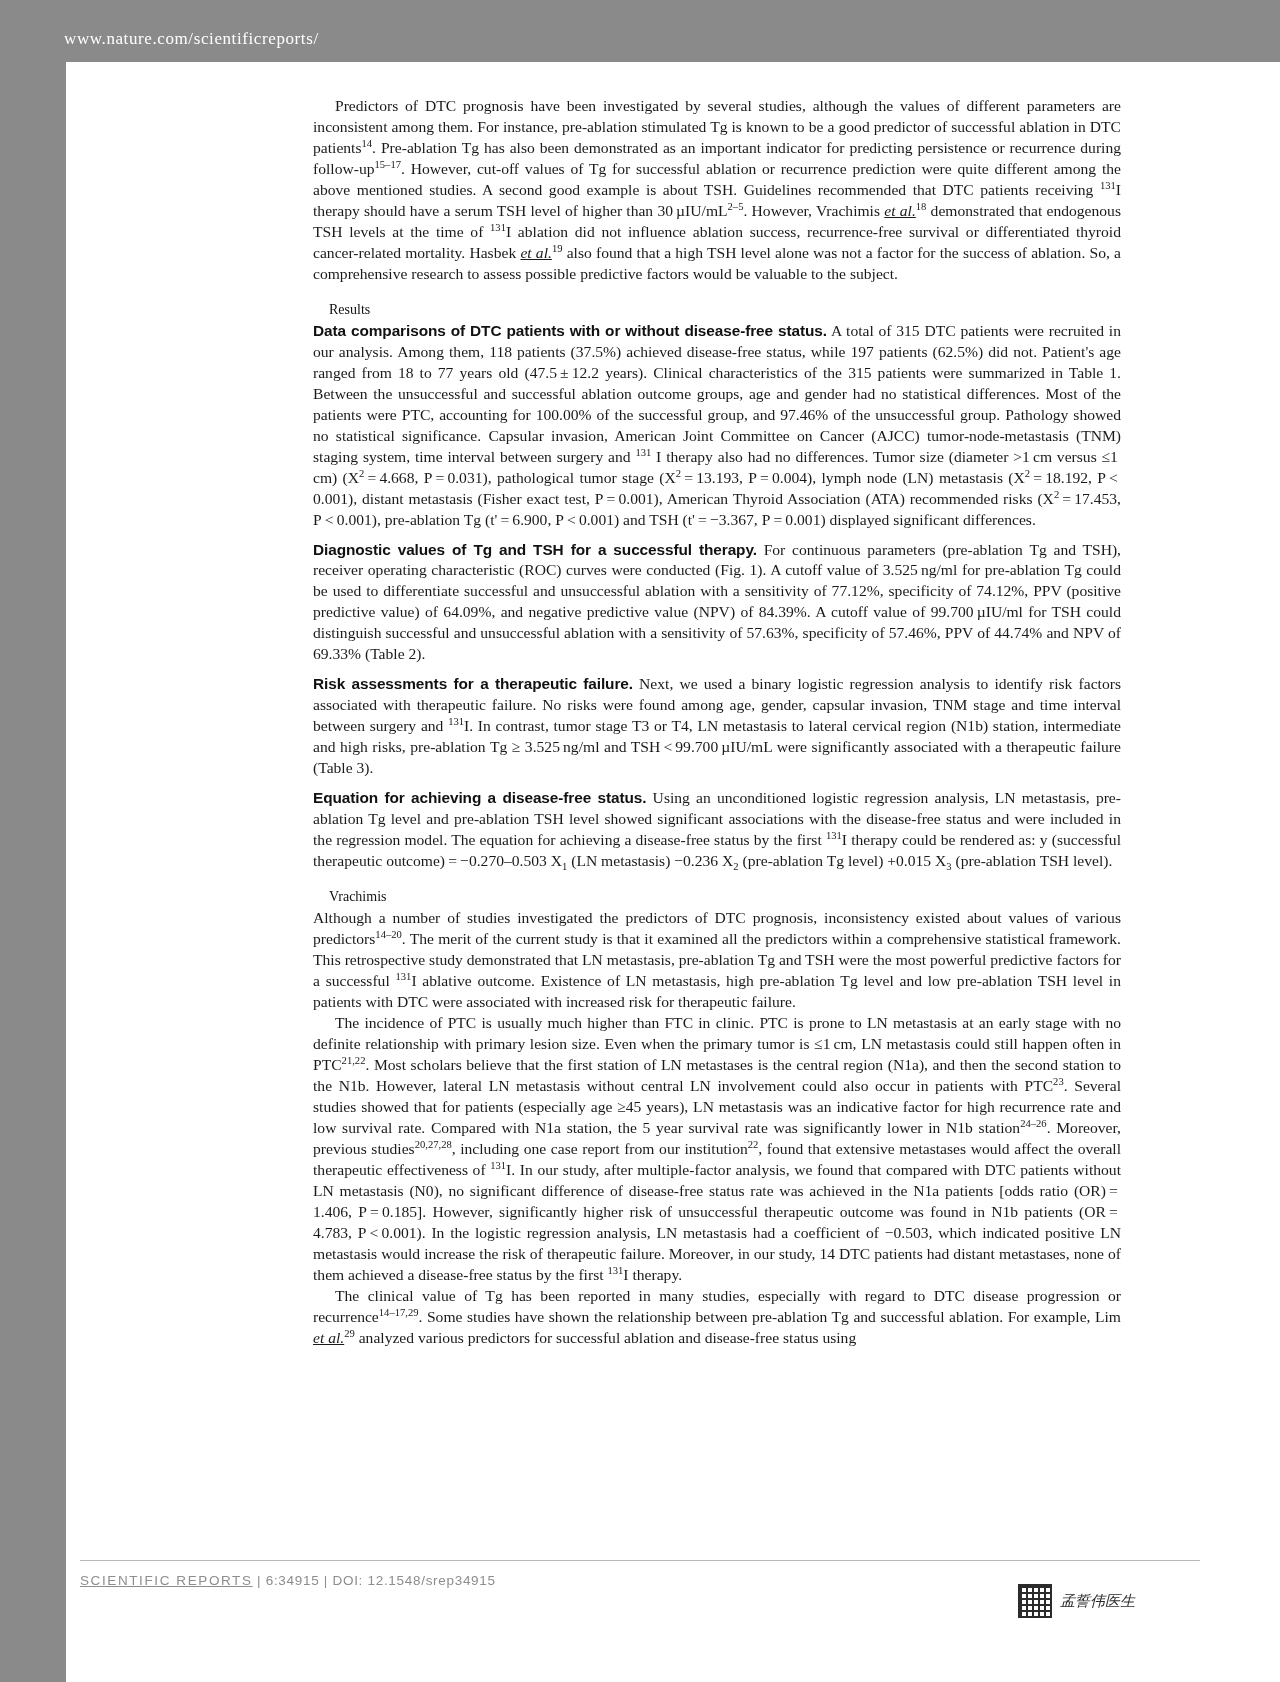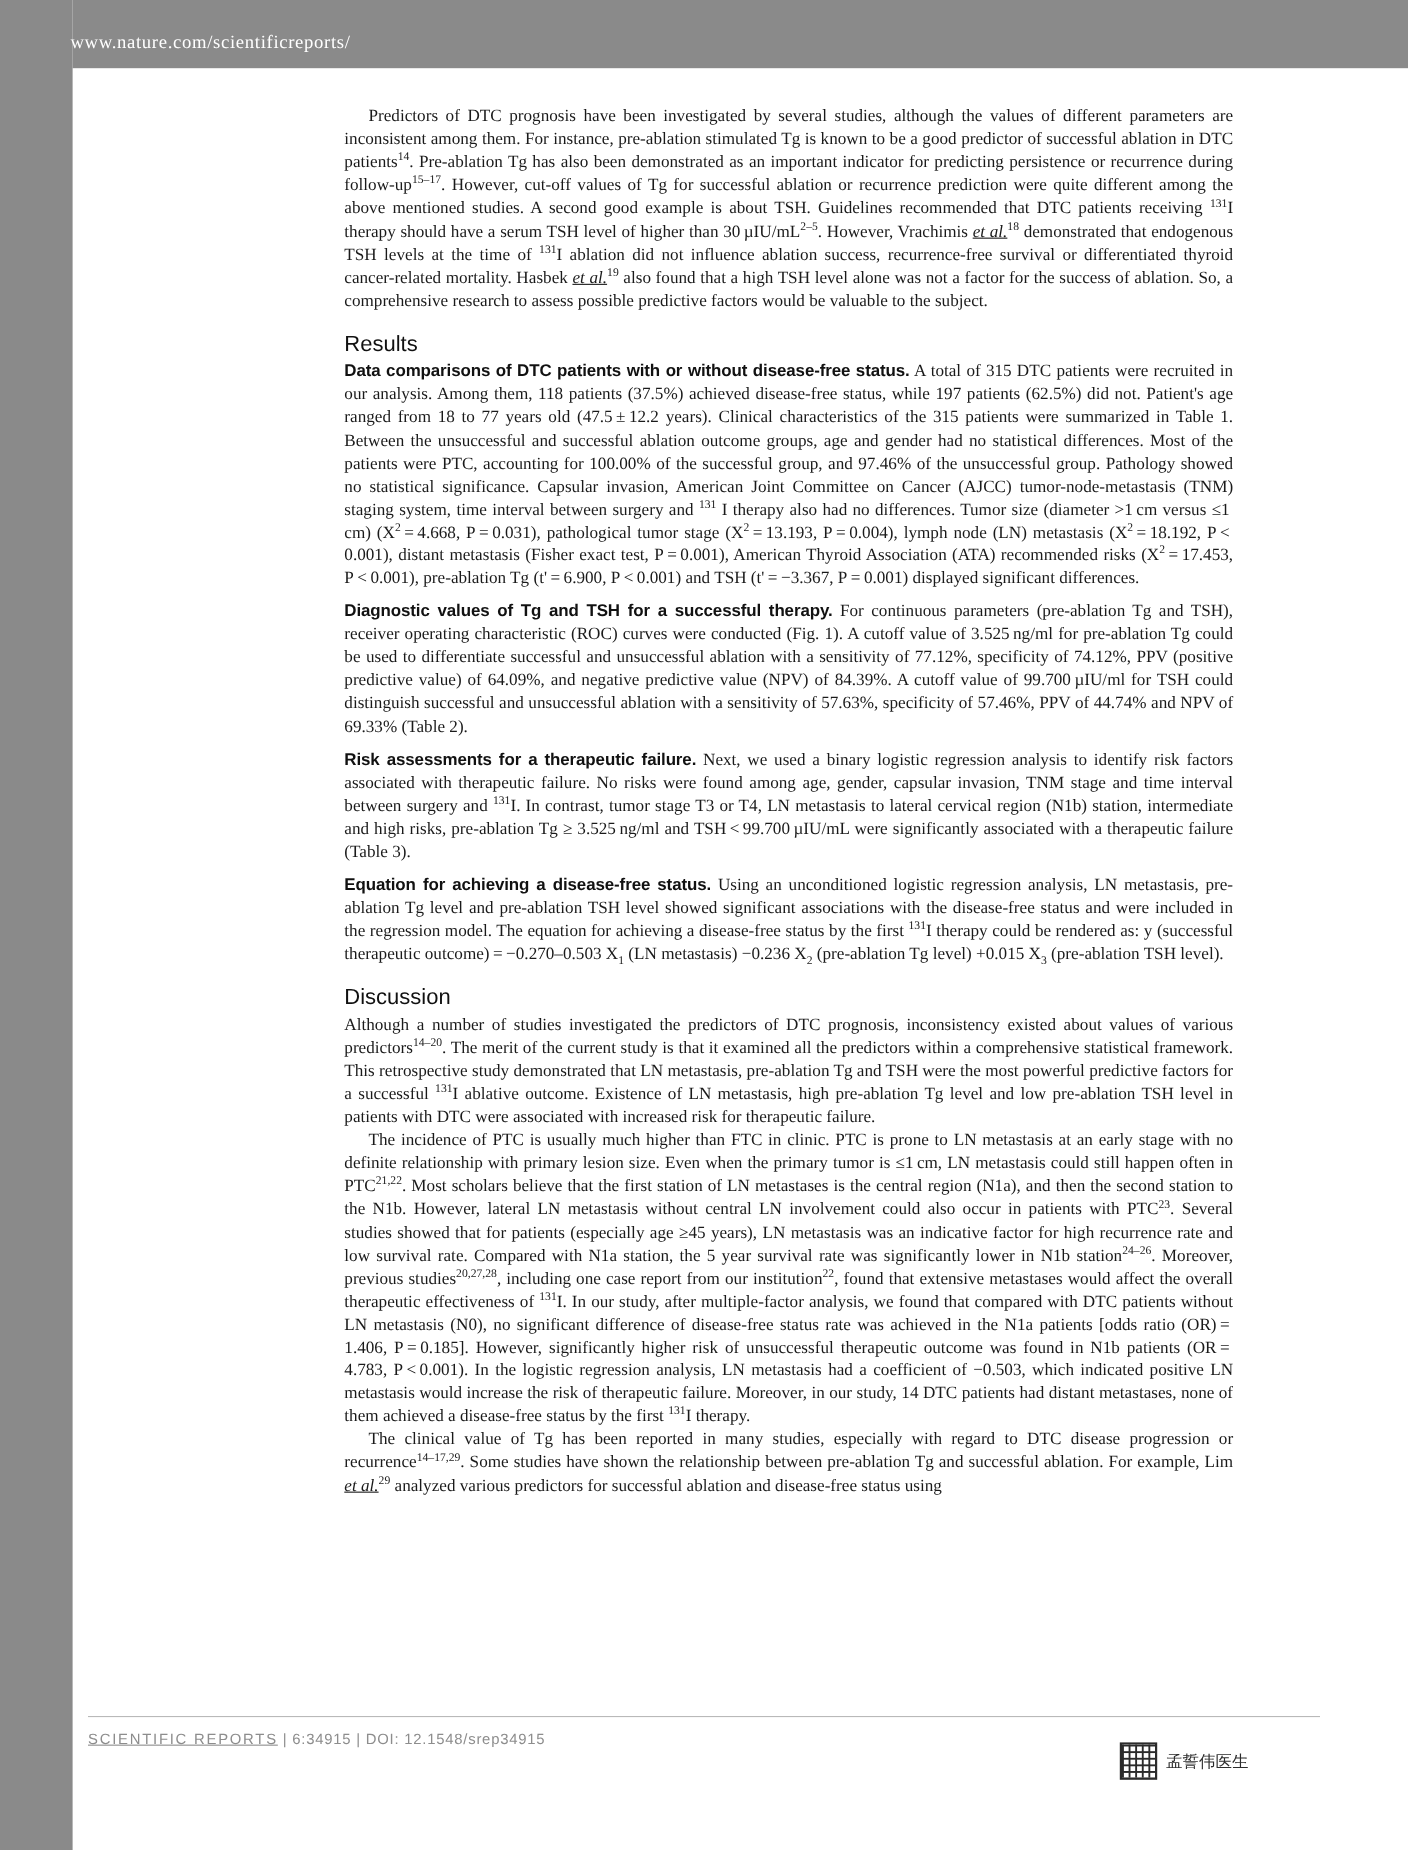"Results" h2.section { font-family: Liberation Sans, sans-serif -> Liberation Serif, serif; font-size: 20px -> 14px; margin: 17px 0 3px 0 -> 17px 0 3px 16px }
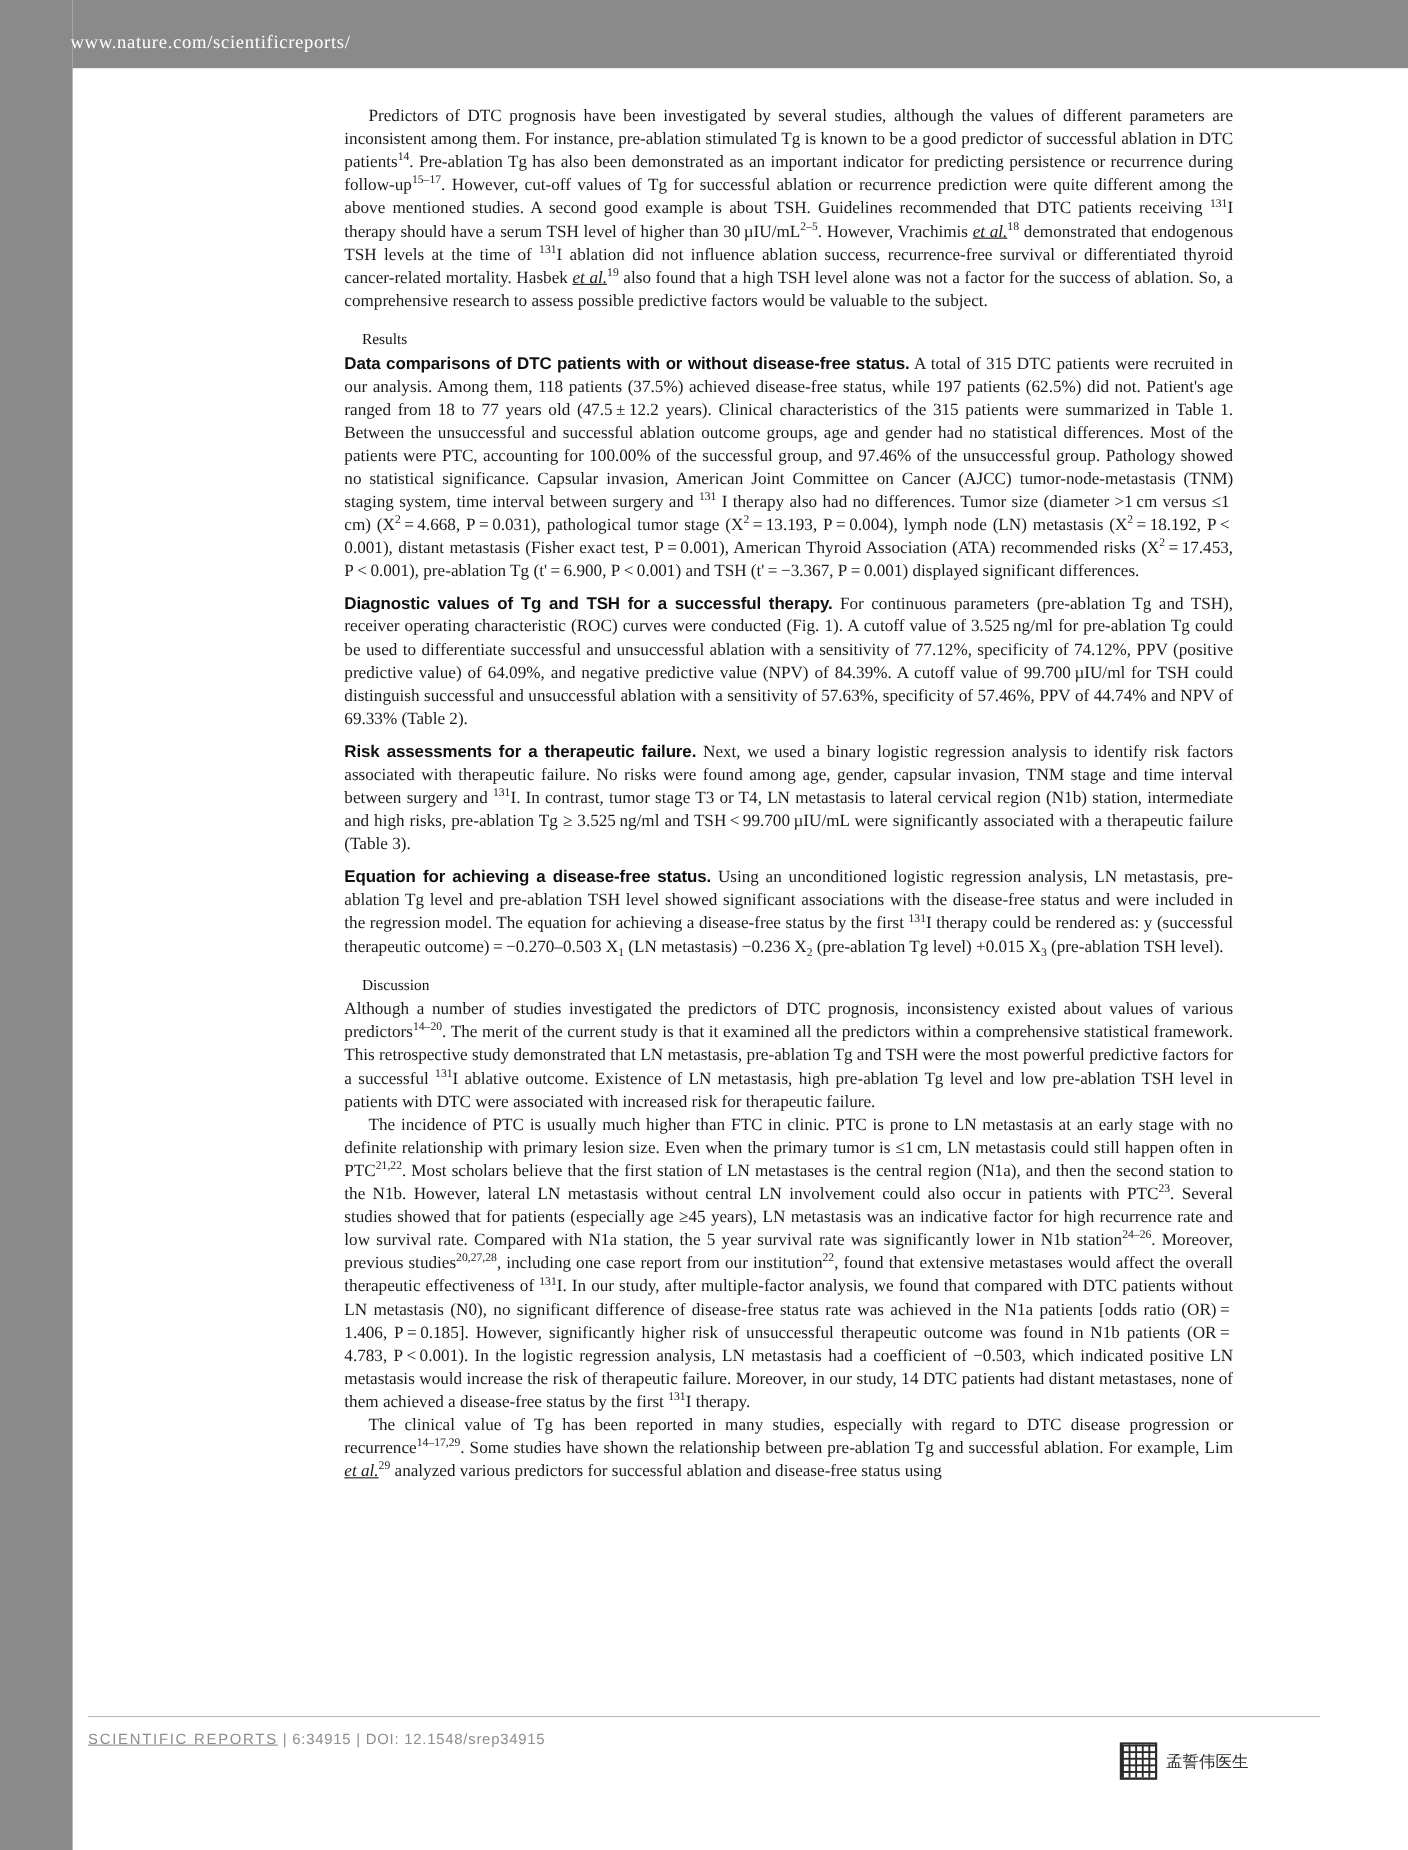"Discussion" h2.section { text: Discussion -> Vrachimis }
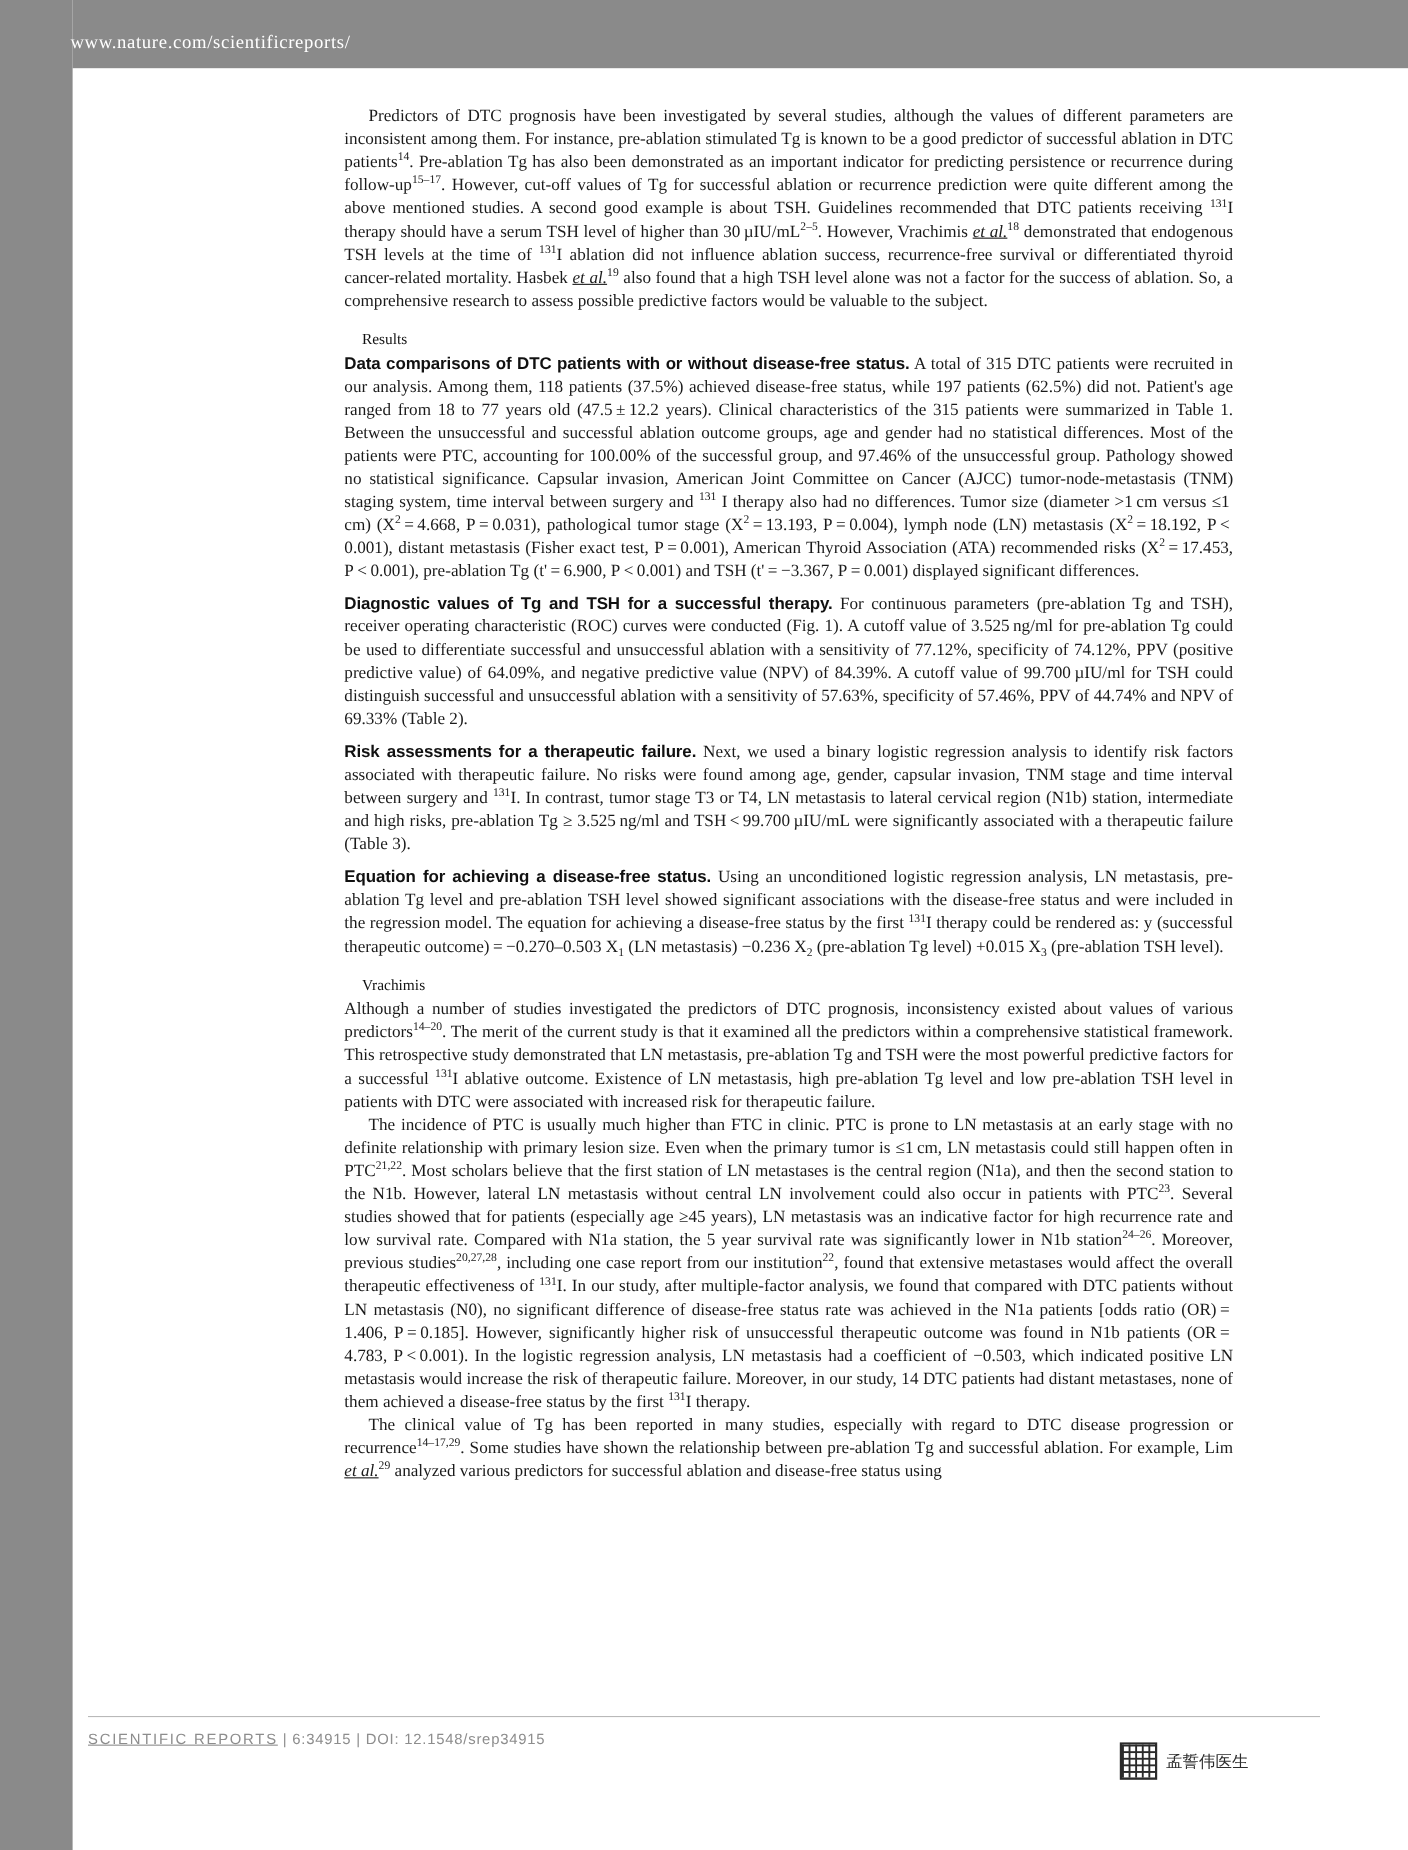"孟誓伟医生" .wechat-badge { font-style: none -> italic }
